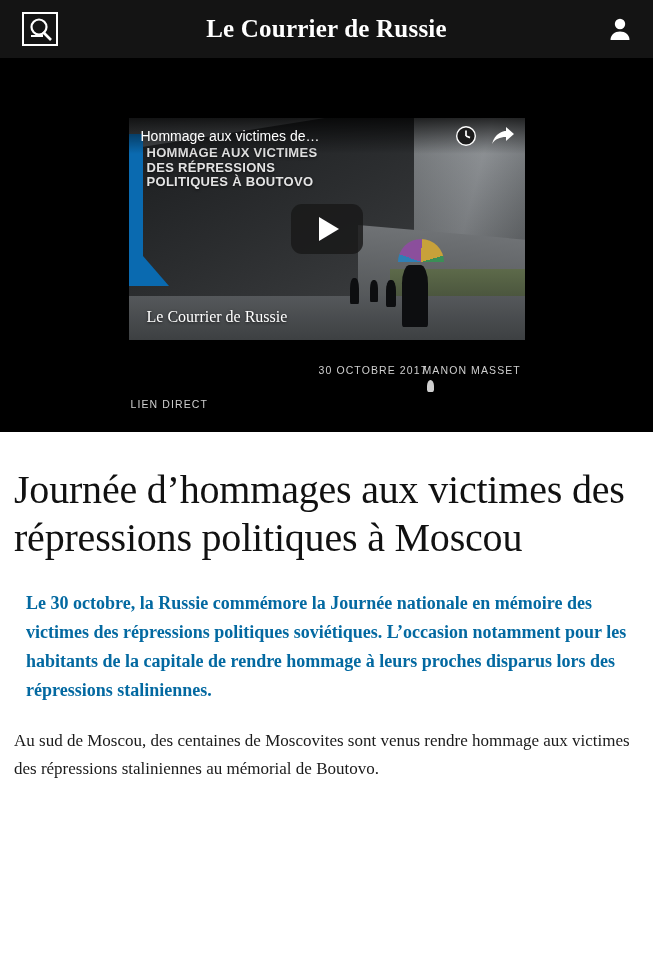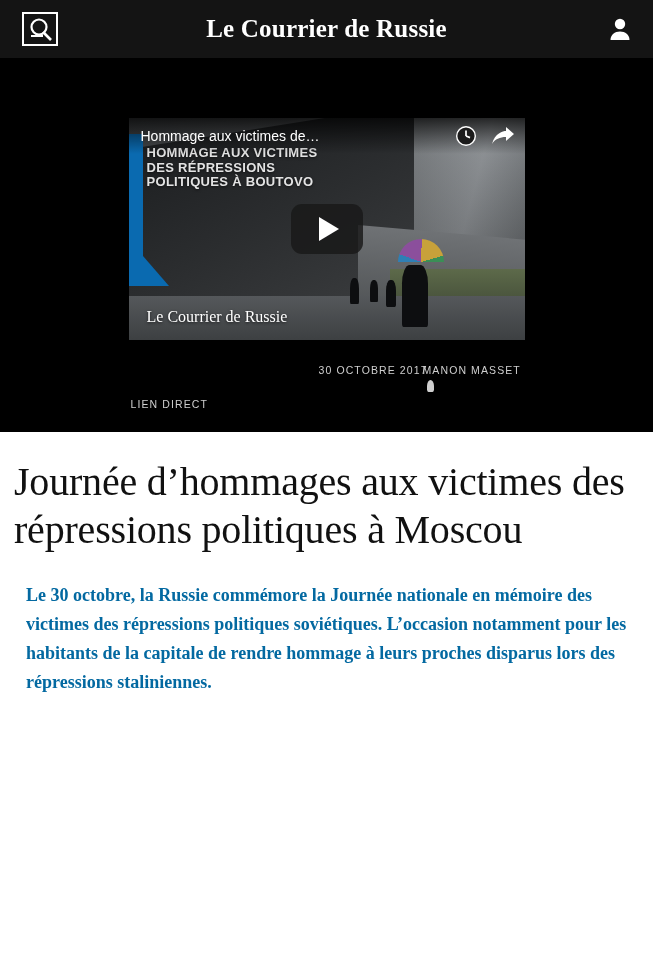"Journée d’hommages aux victimes des" .article { padding: 26px 14px 0 14px -> 34px 14px 0 14px }
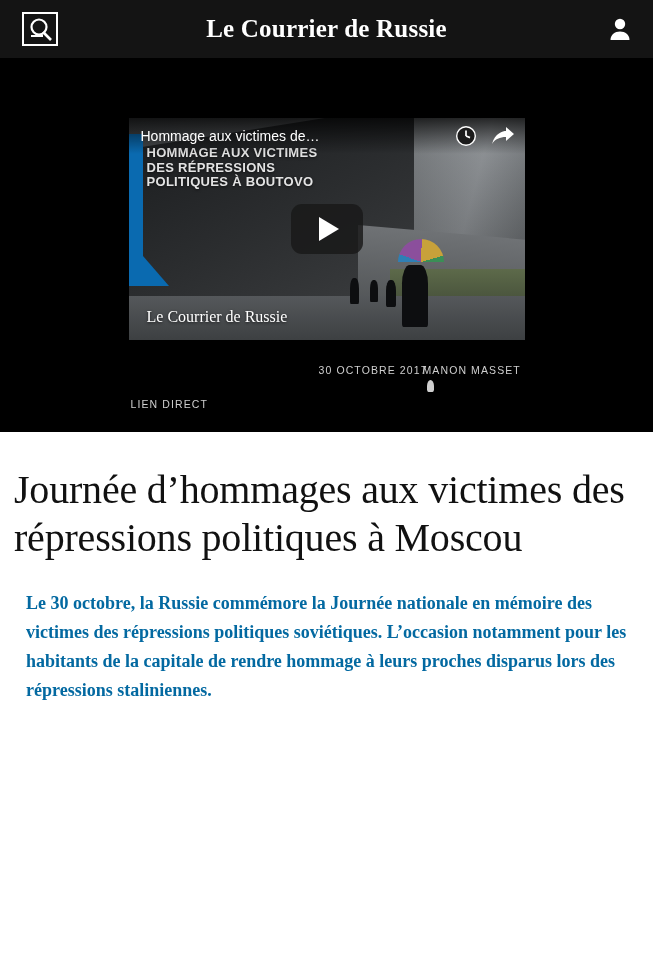"Au sud de Moscou, des" p.body-p { html: none -> <p>Au sud de Moscou, des centaines de Moscovites sont venus rendre hommage aux victimes des répressions staliniennes au mémorial de Boutovo.</p> }
